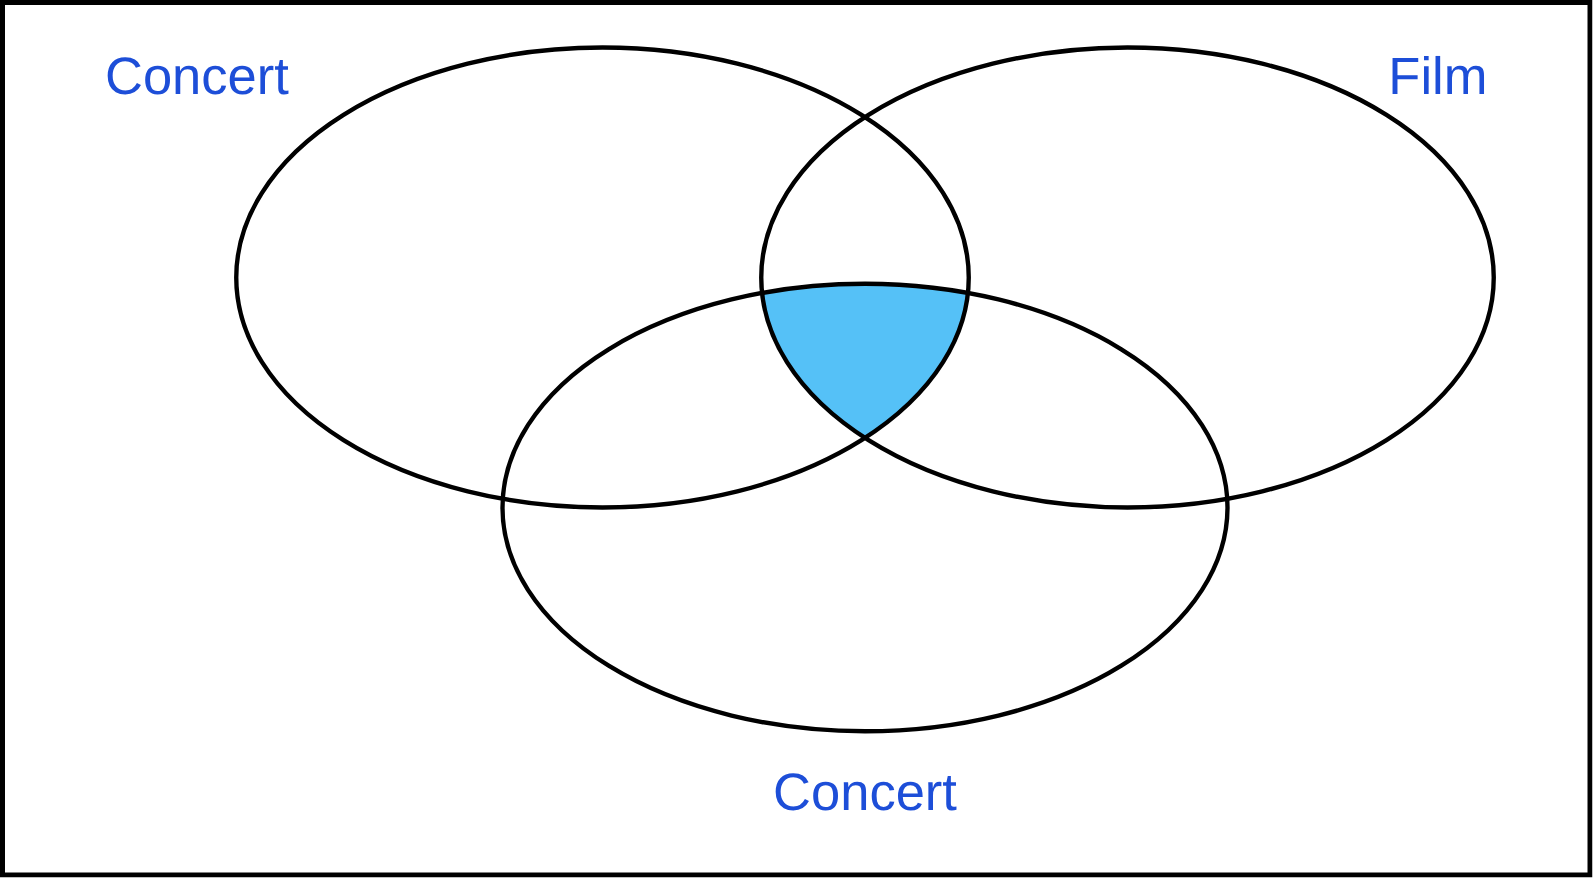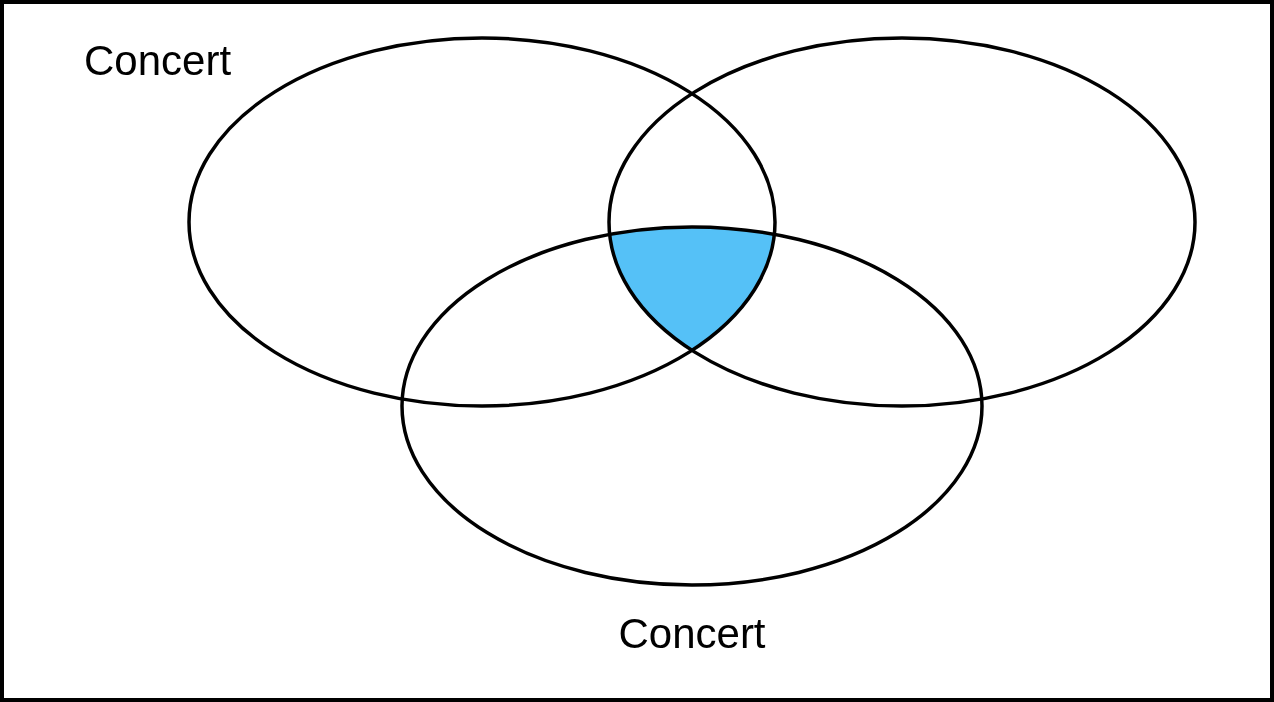"Concert" .set-label { color: #000000 -> #1d4ed8 }
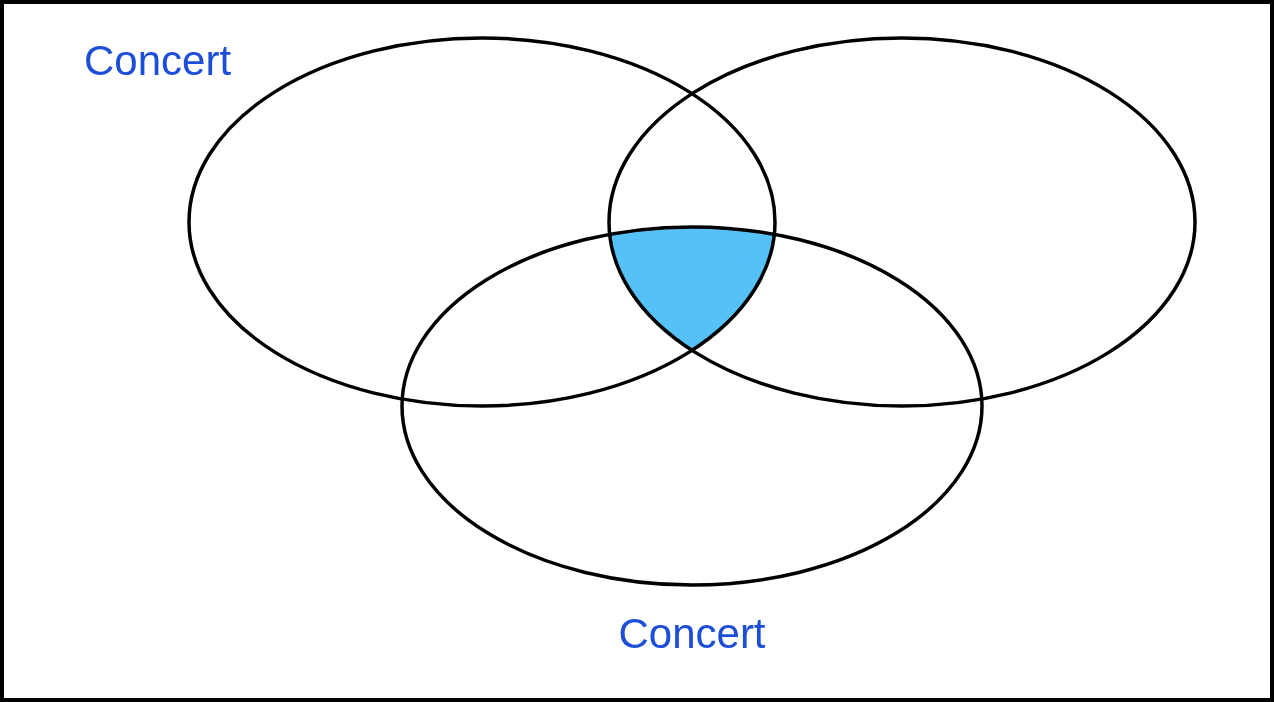"Film" div.set-label { html: none -> <div>Film</div> }
